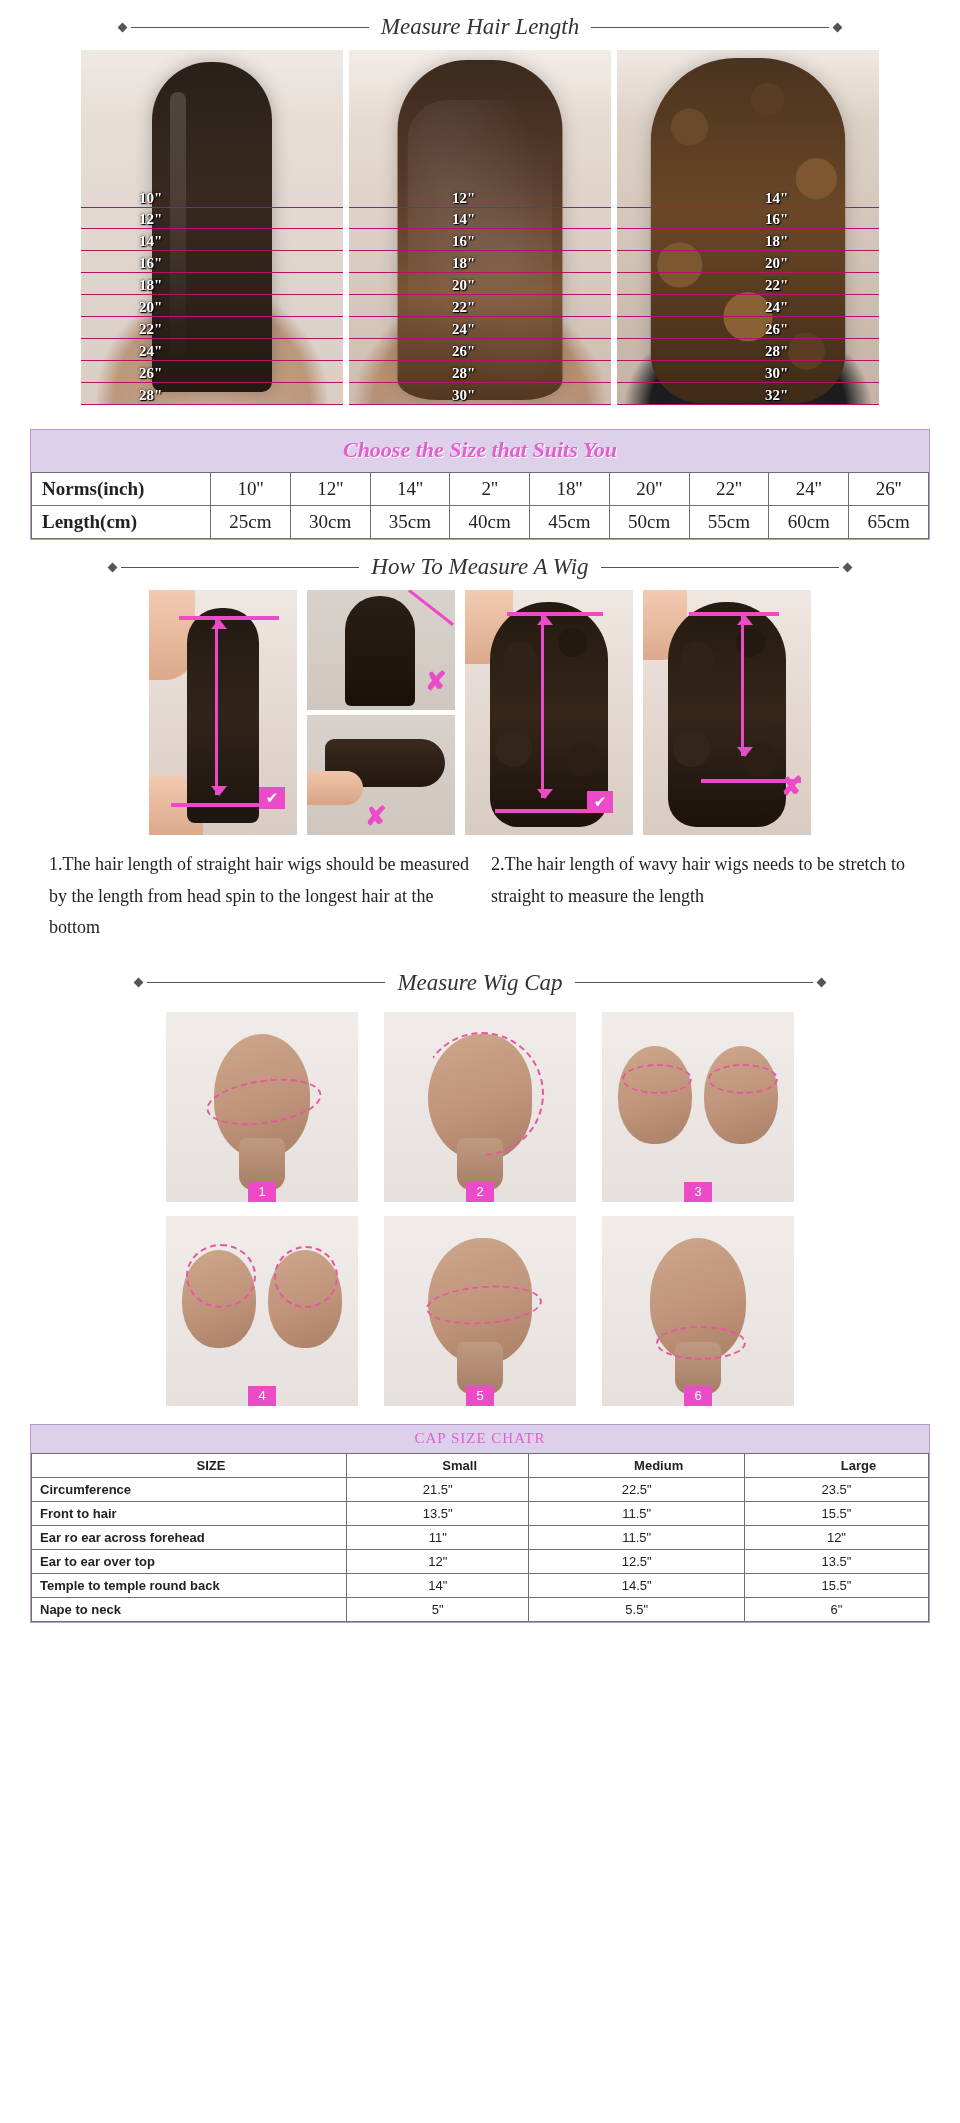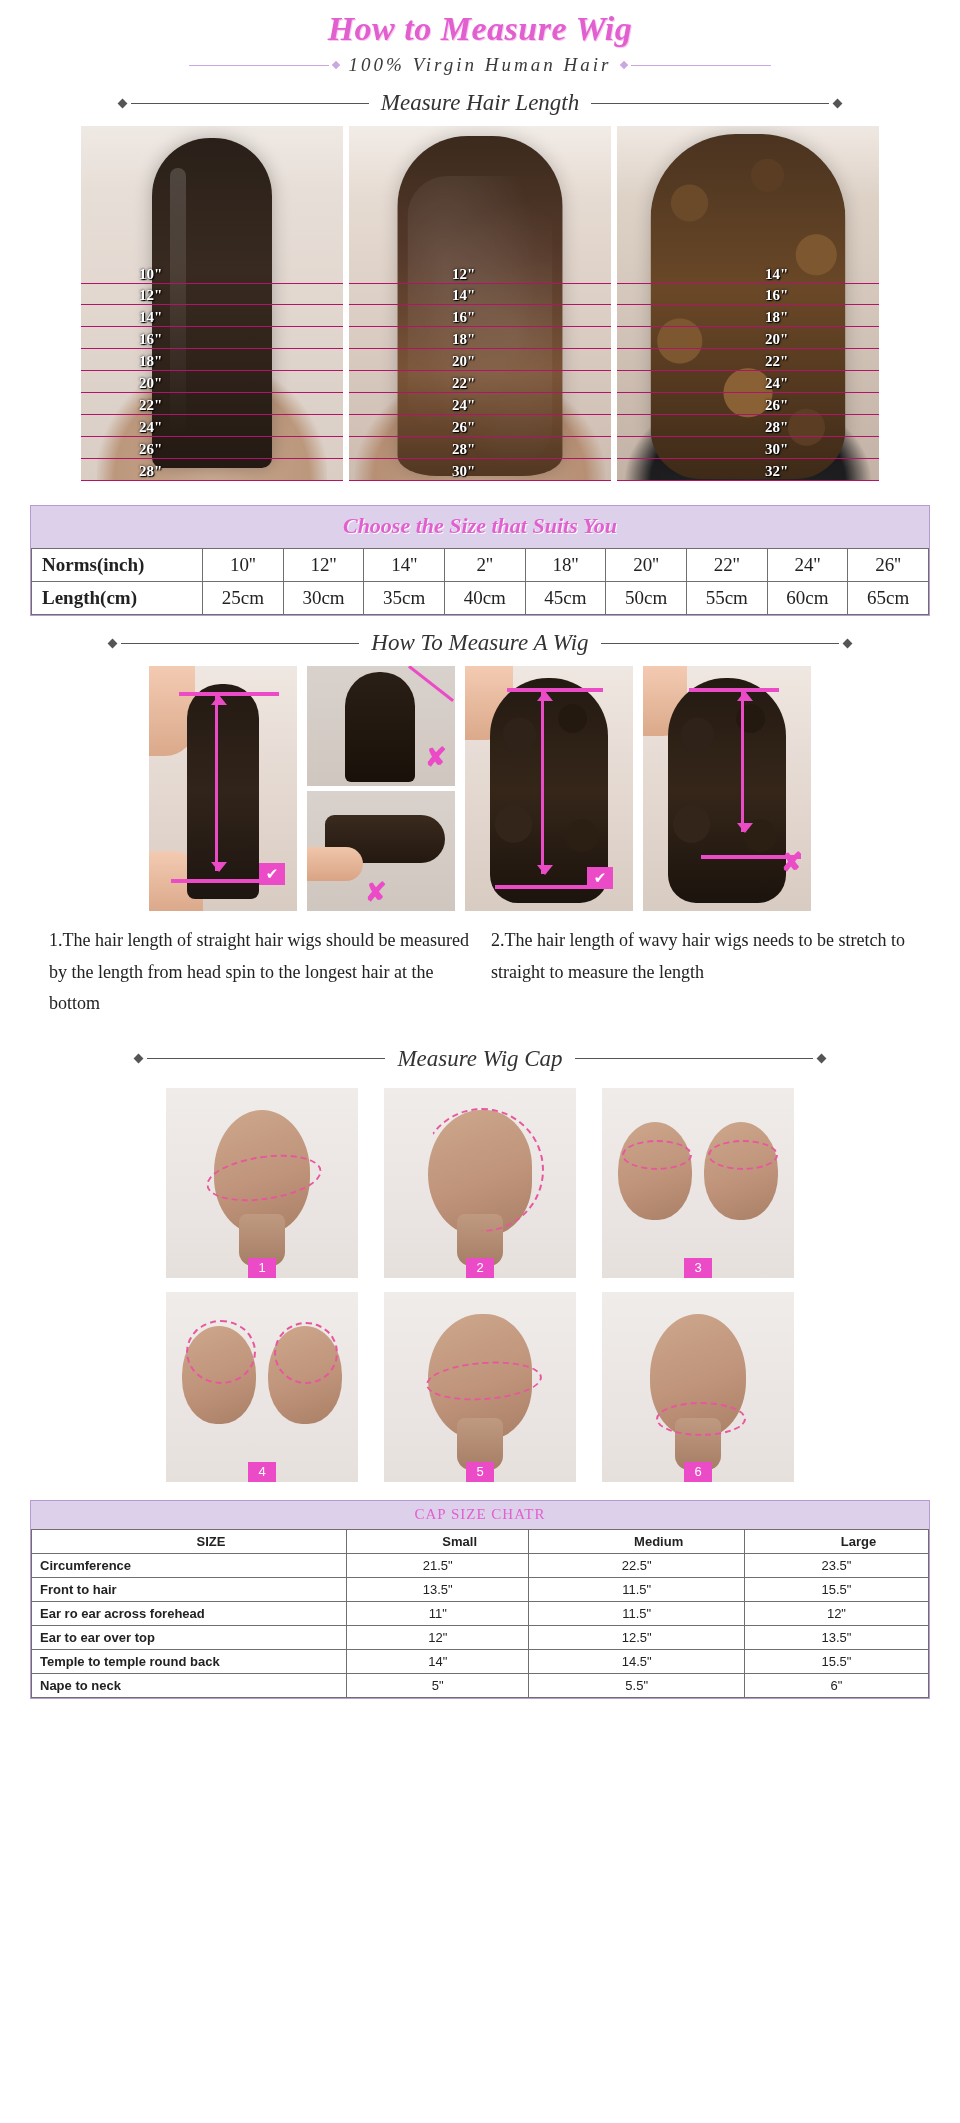"How to Measure Wig" div.banner { html: <div> <div>How to Measure Wig</div> <div> <span> <span></span> <span></span> </span> <span>100% Virgin Human Hair</span> <span> <span></span> <span></span> </span> </div> </div> -> none }
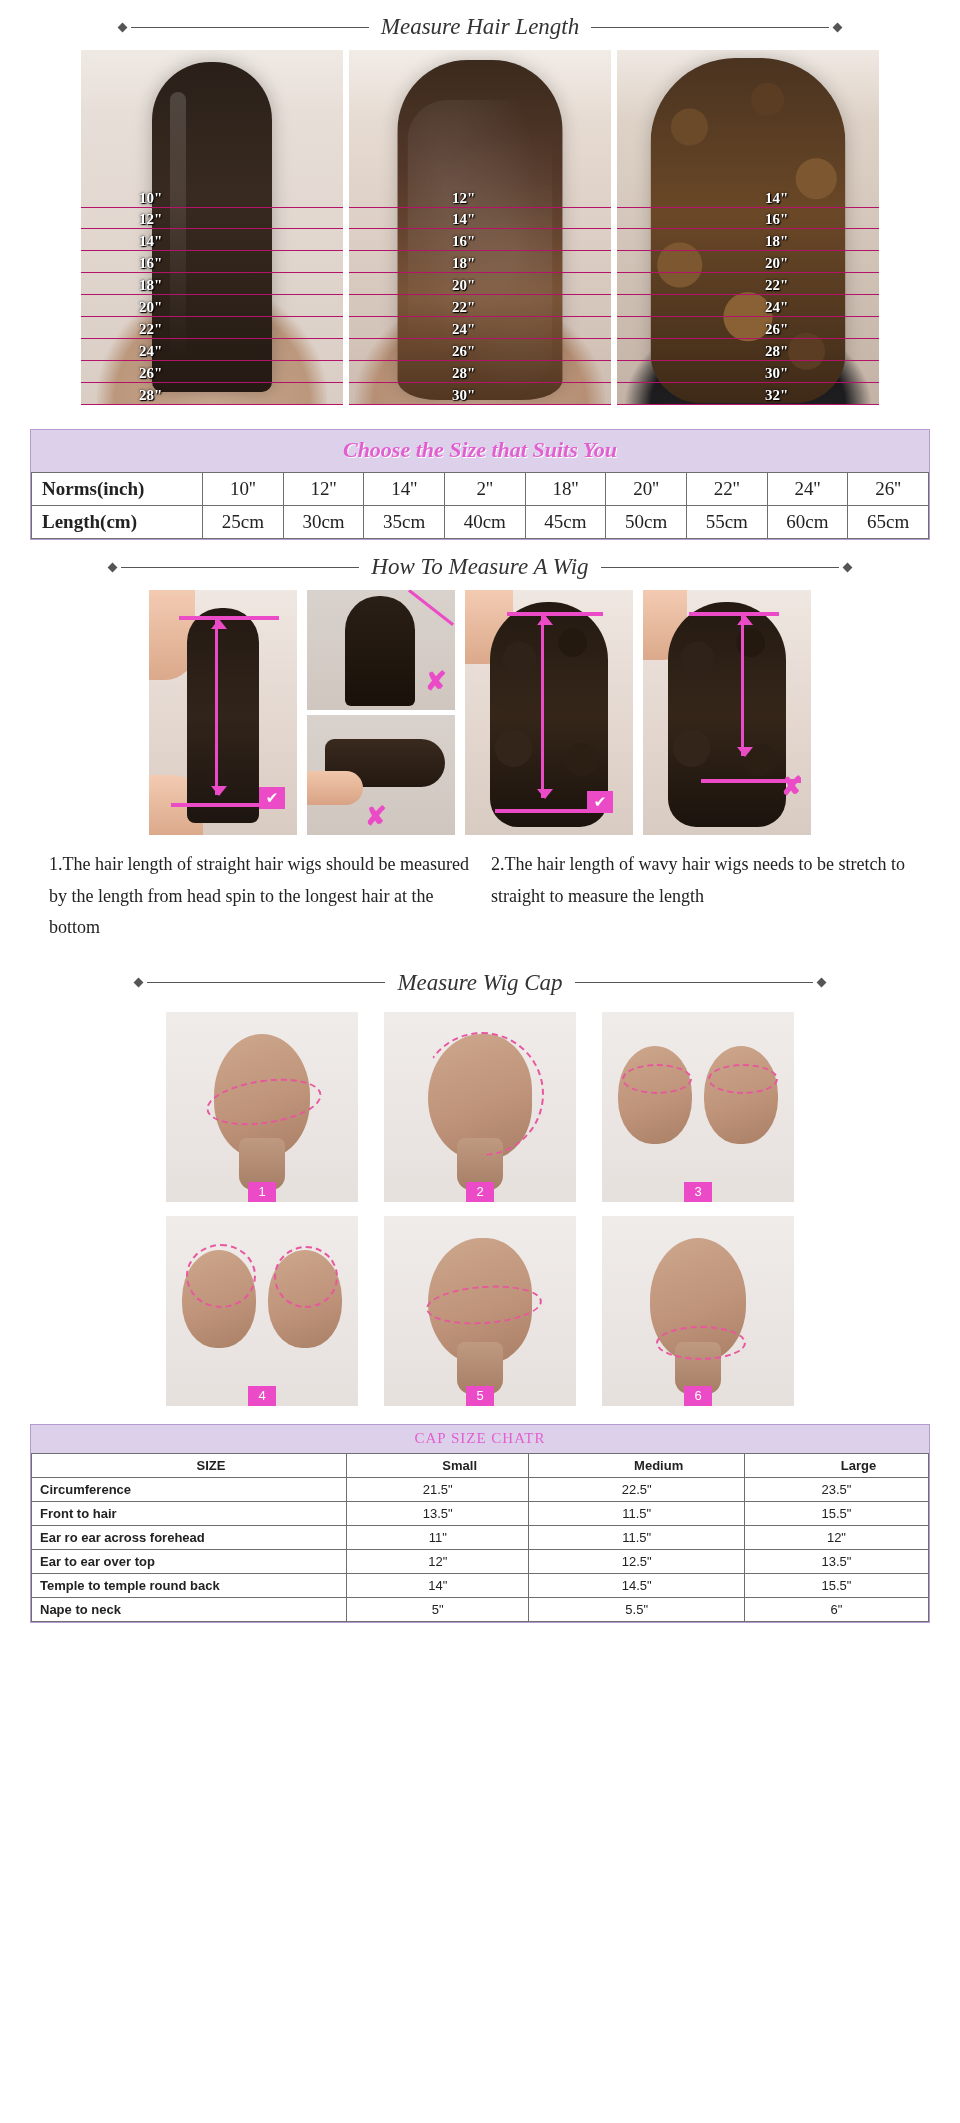"Norms(inch)" table.grid td, table.grid th { padding: 5px 0 -> 5px 8px }
